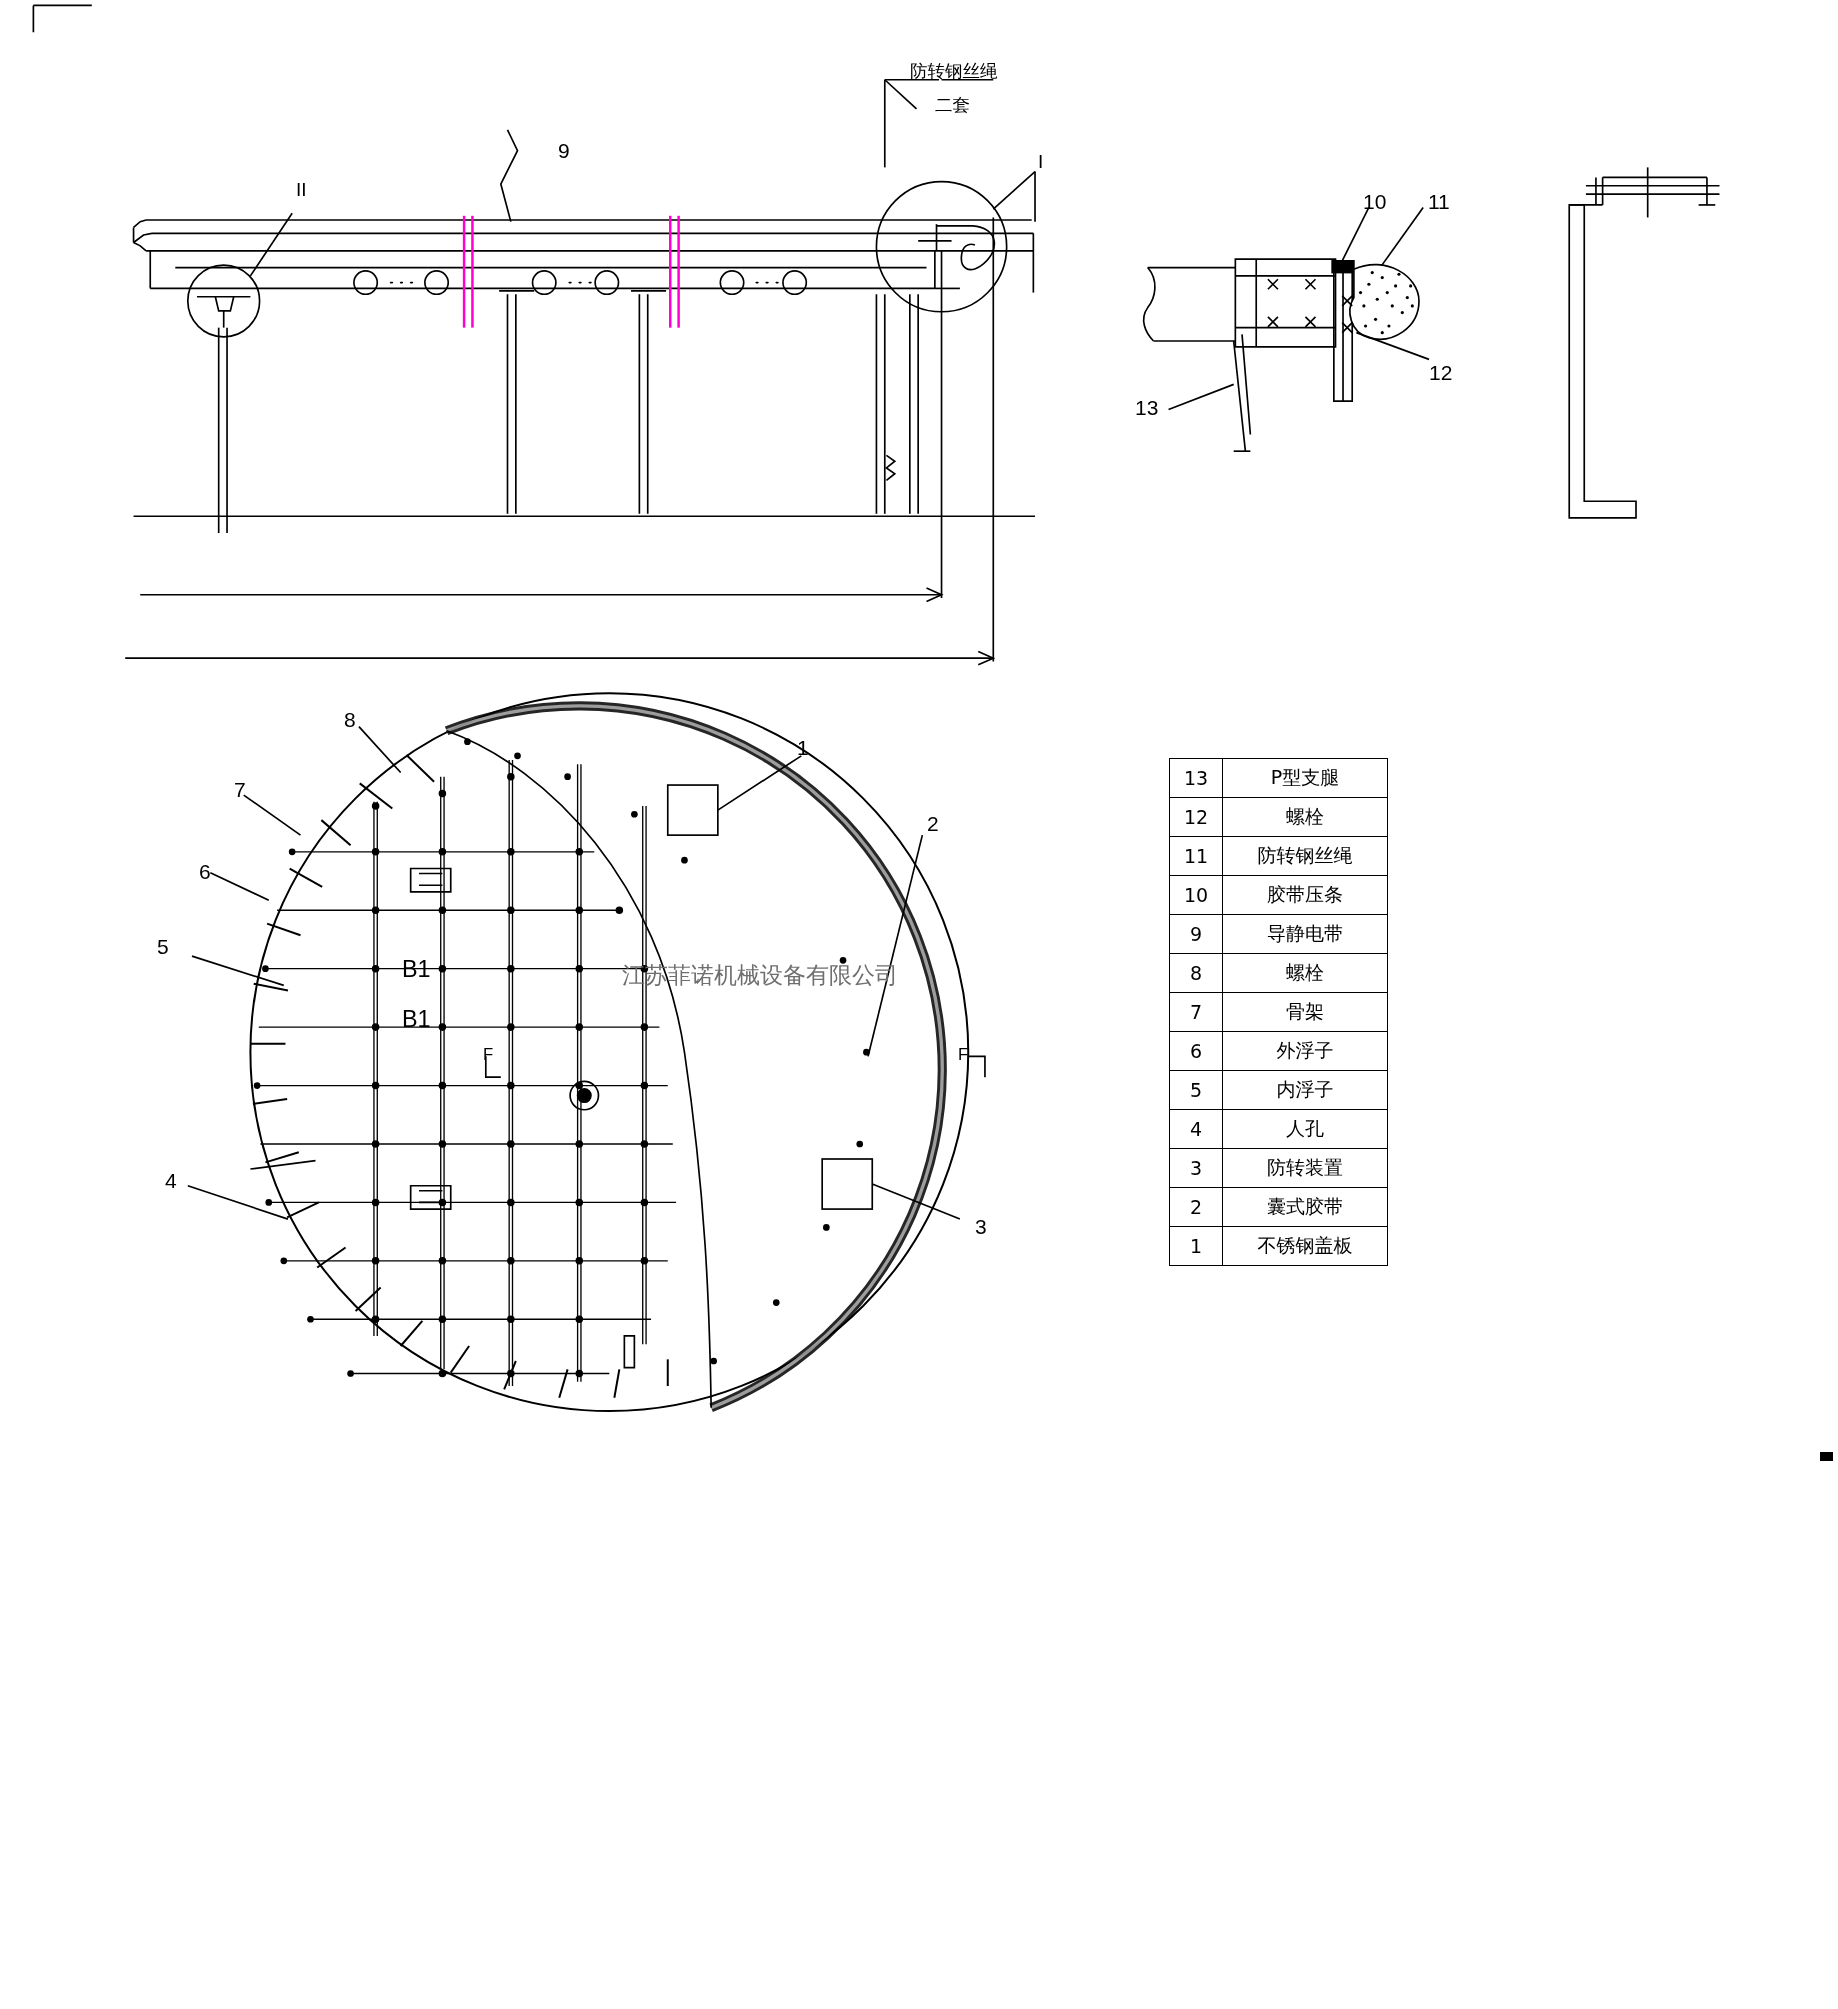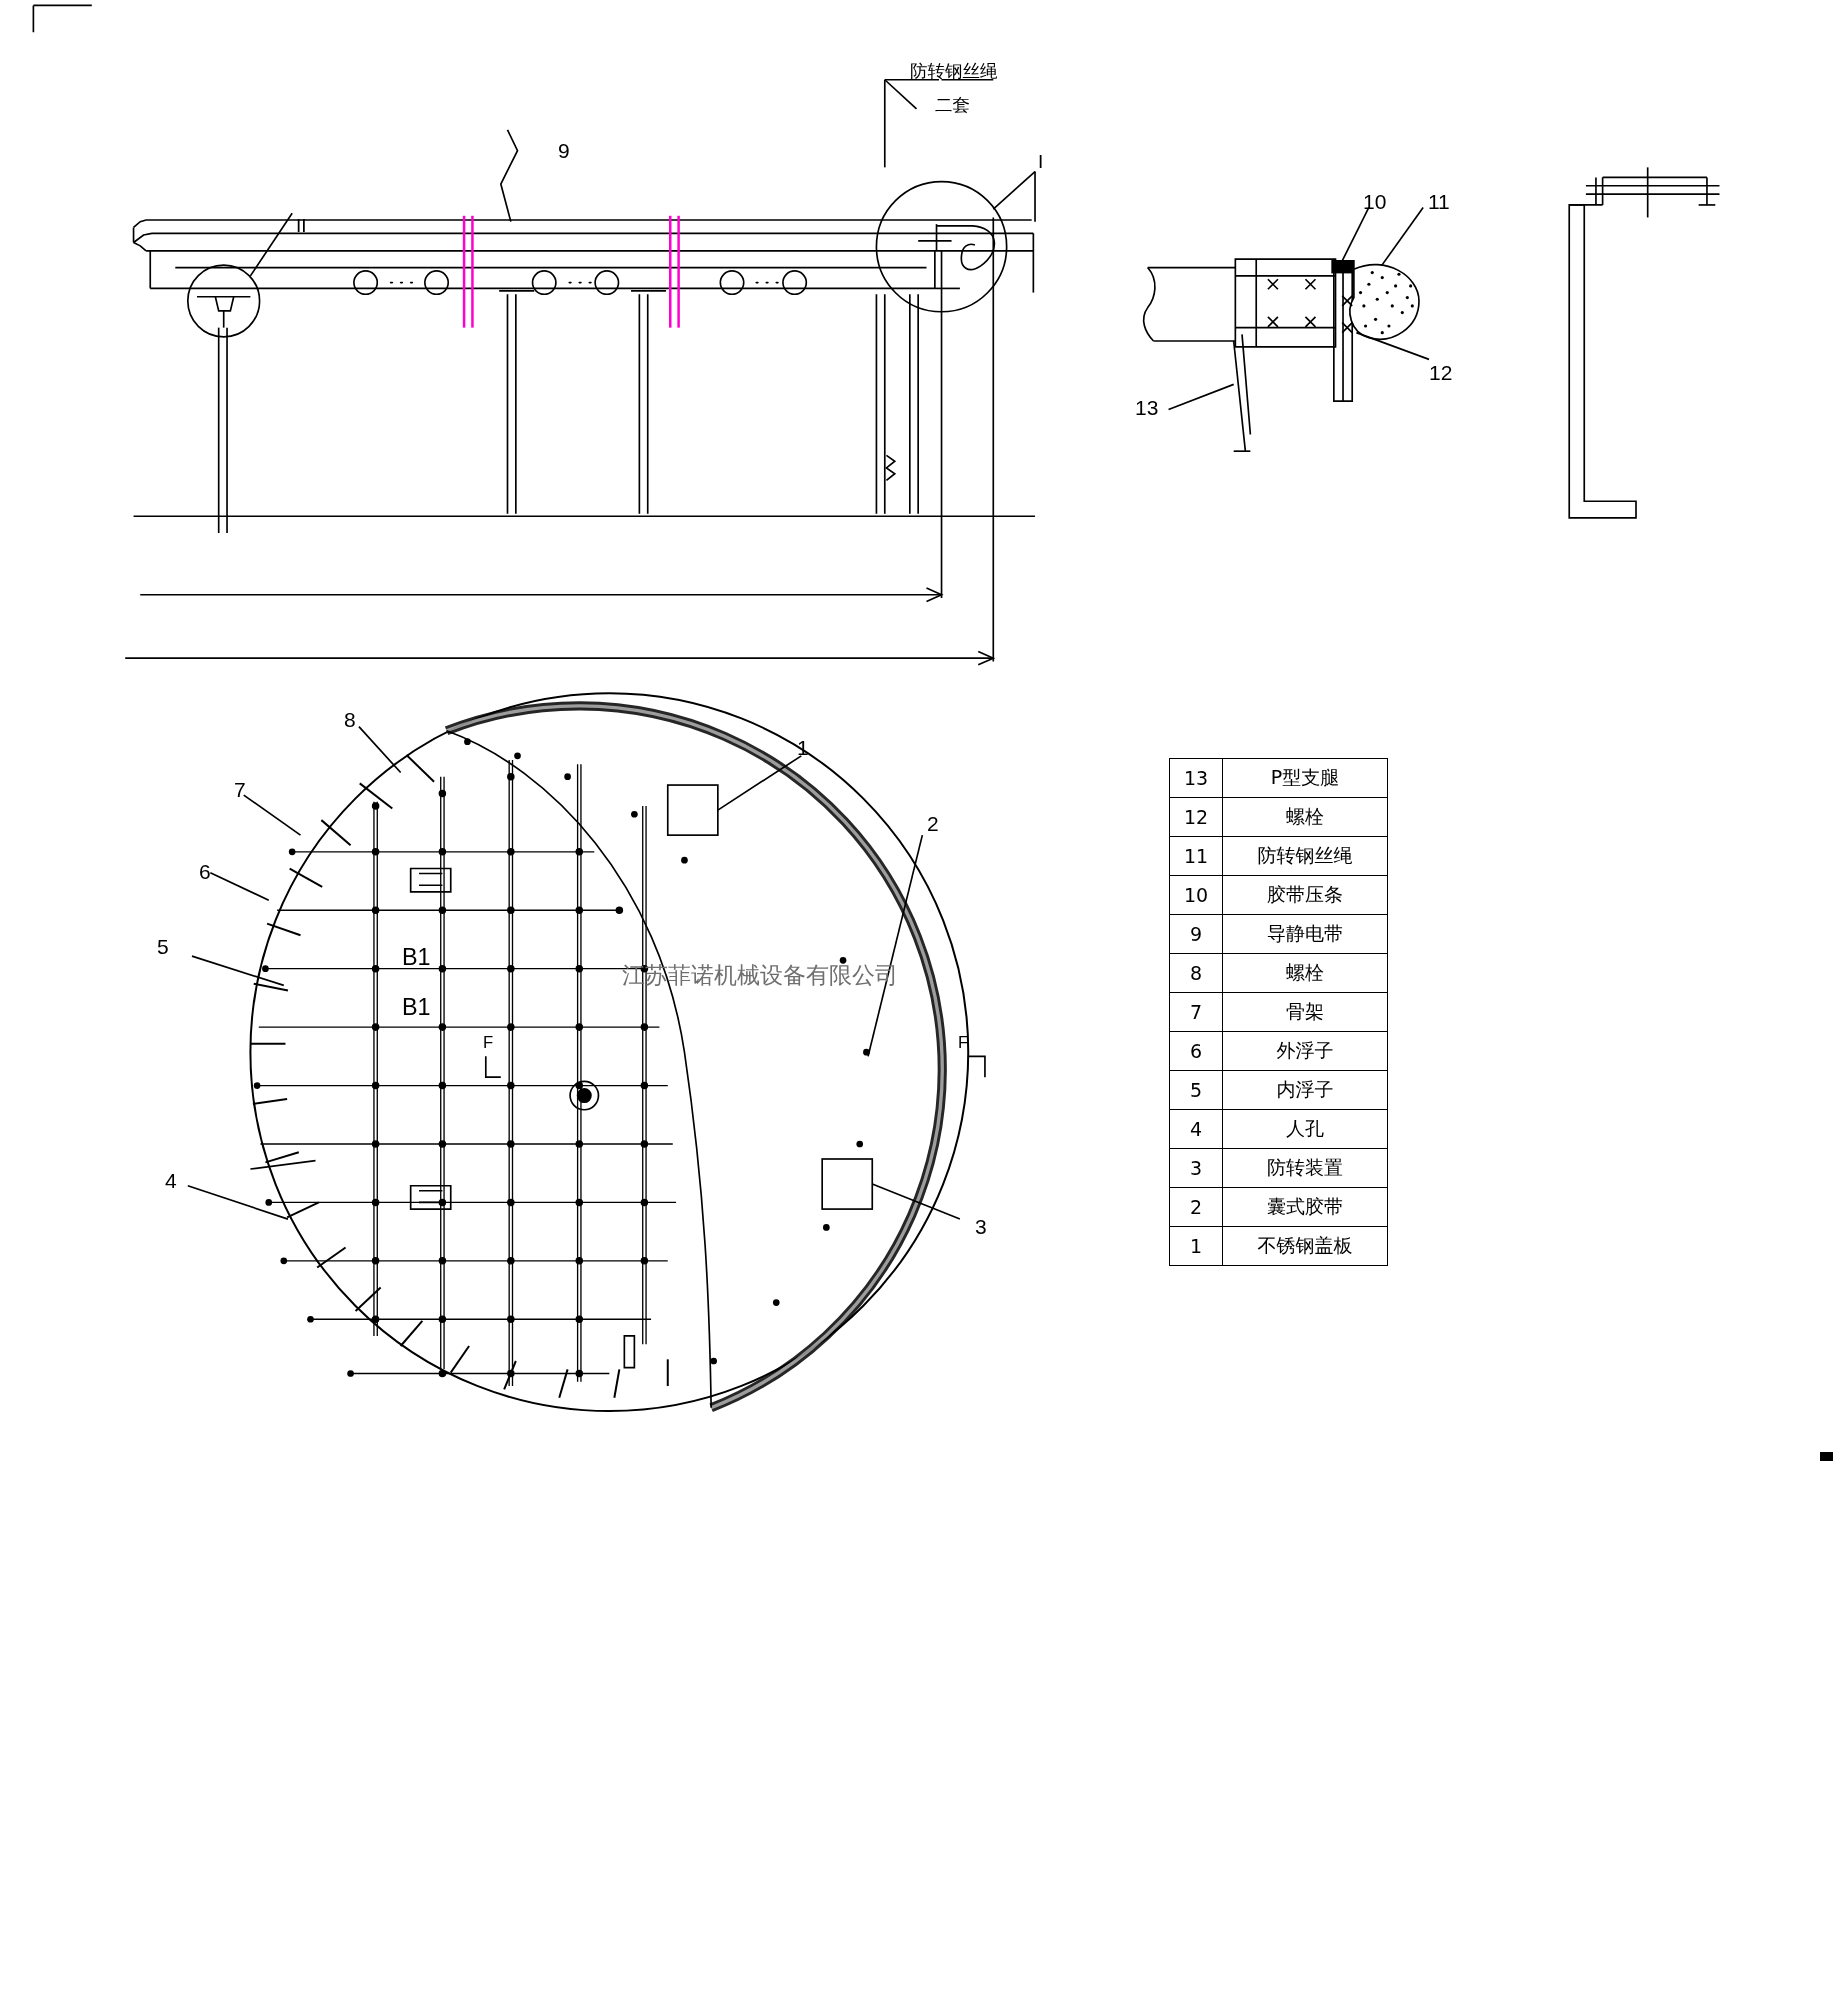"II" div.lbl { margin-top: 36px -> none }
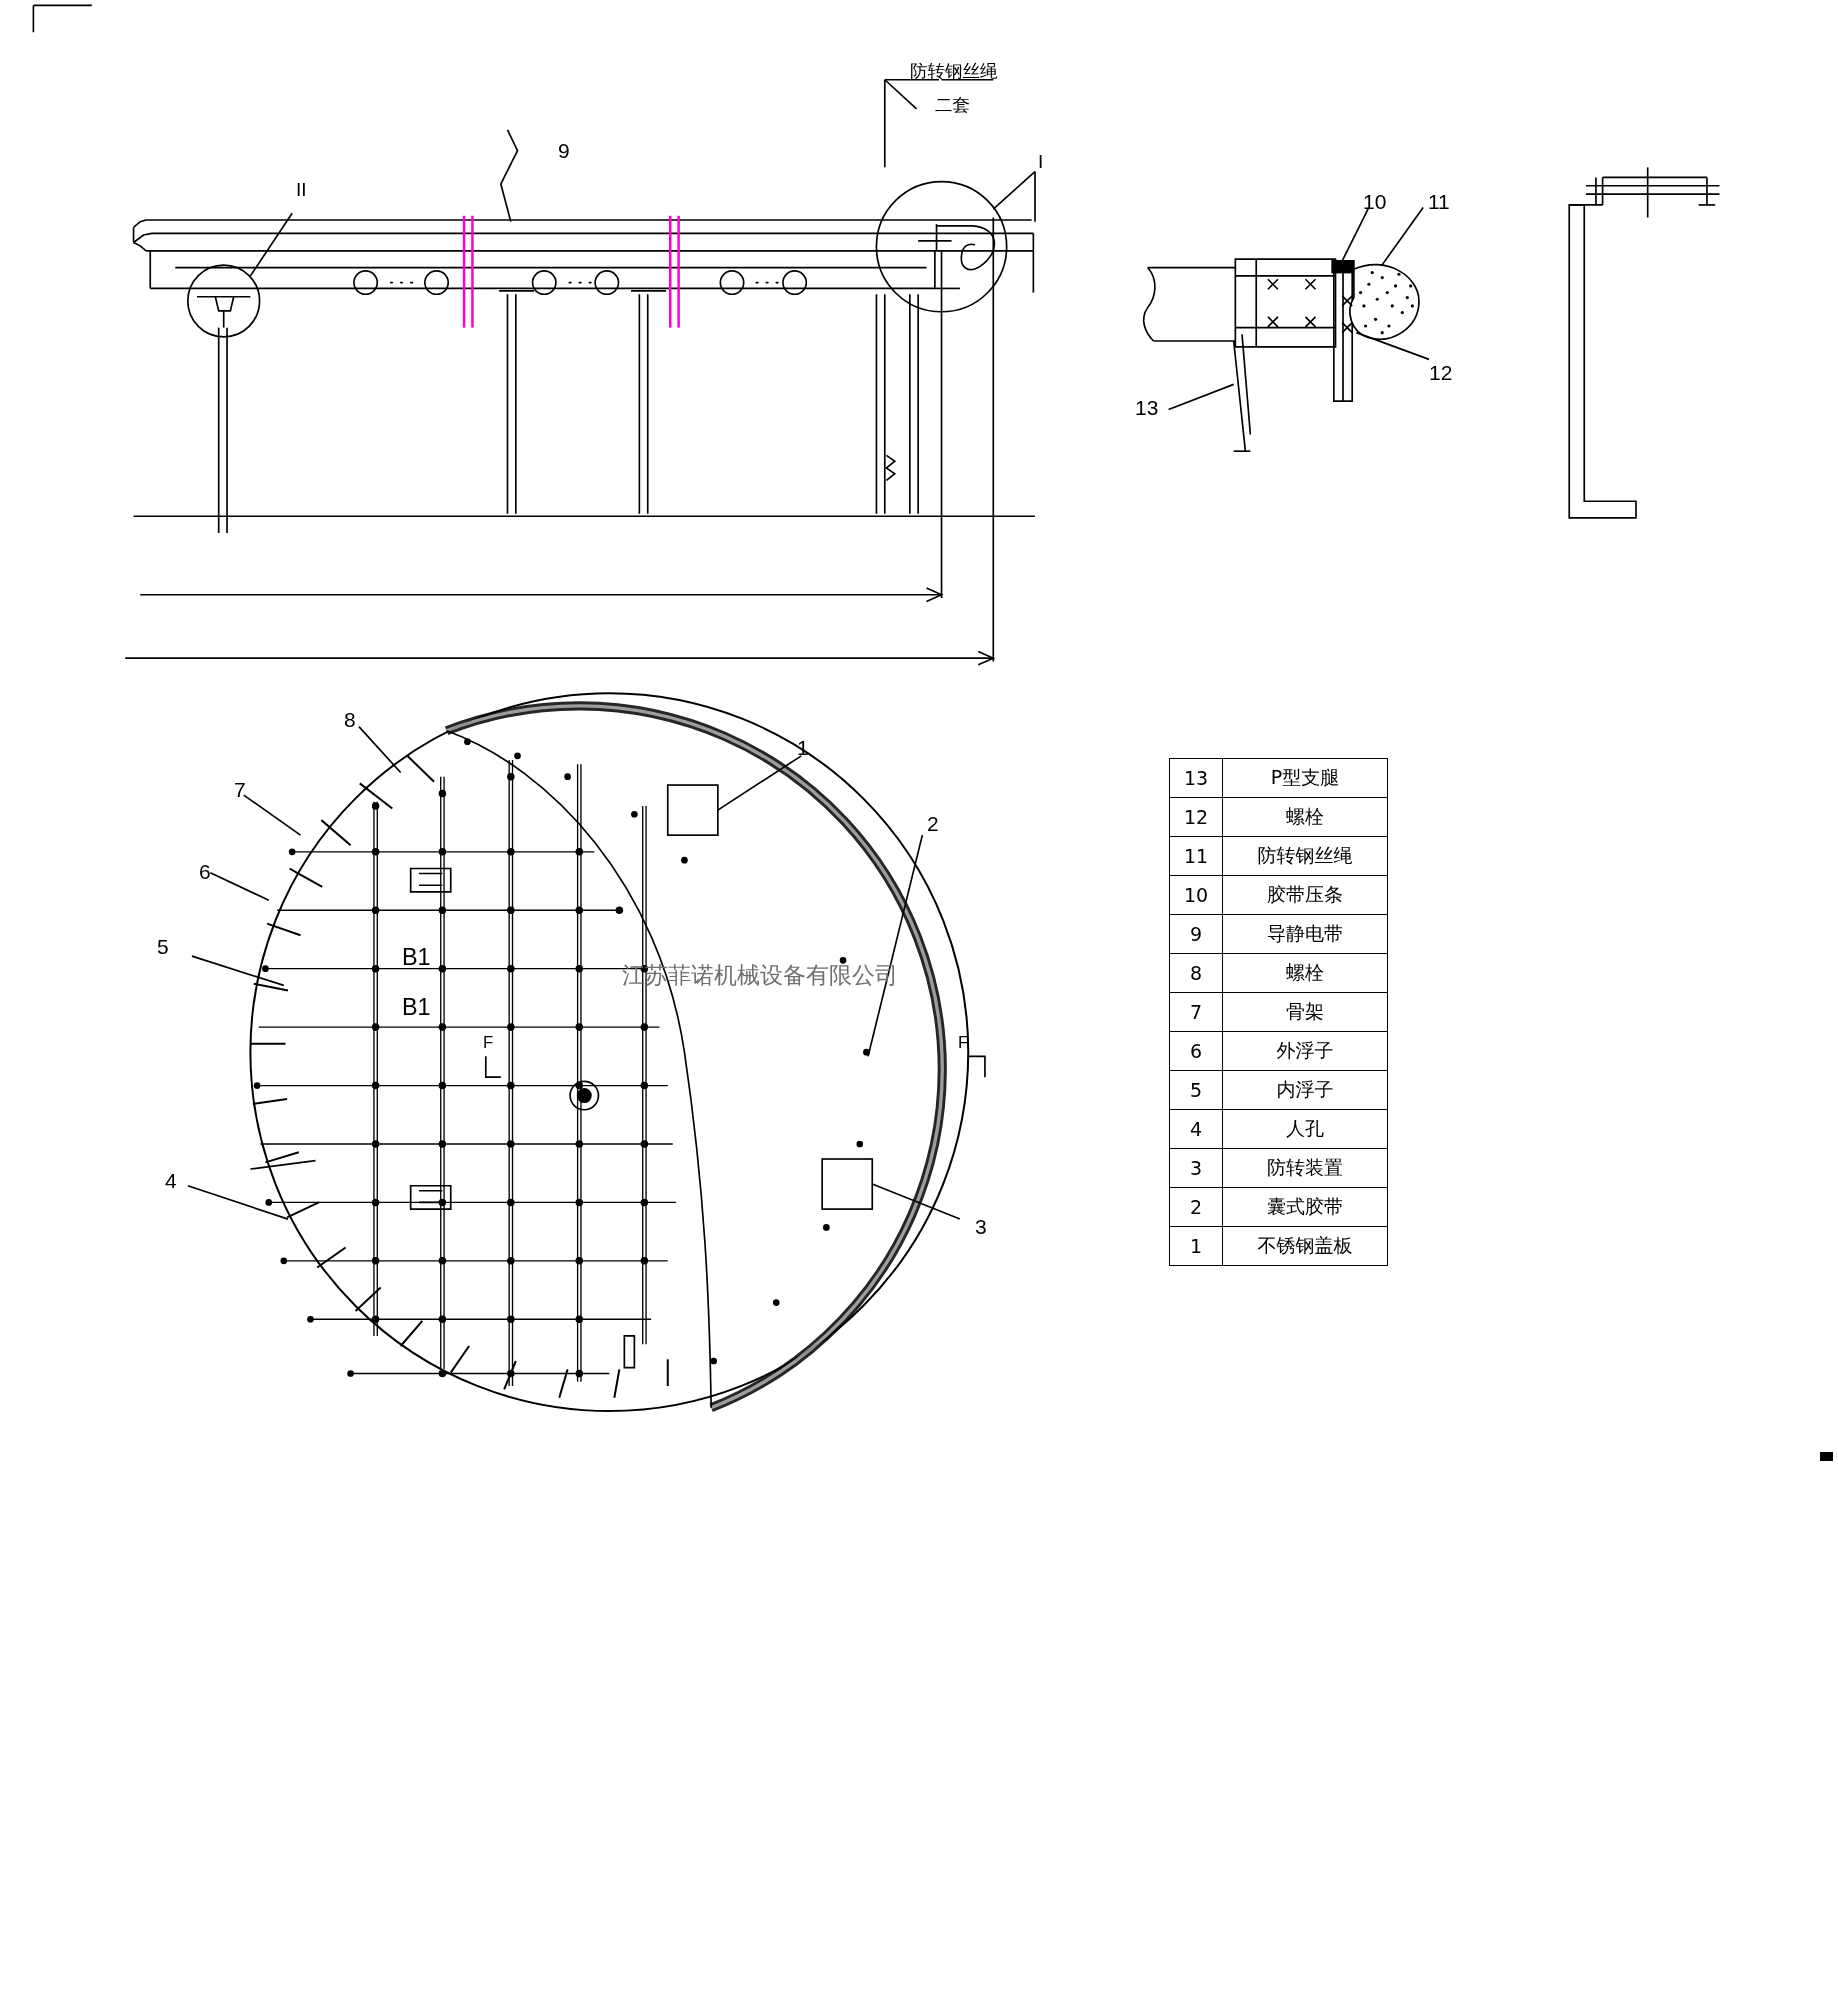"B1" .lbl.small { margin-top: none -> 12px }
